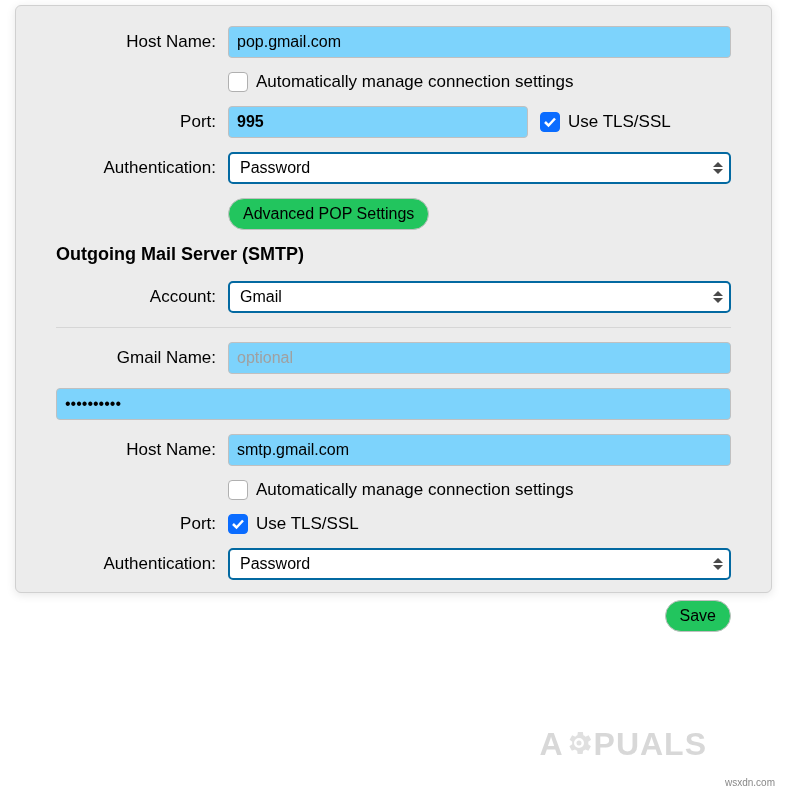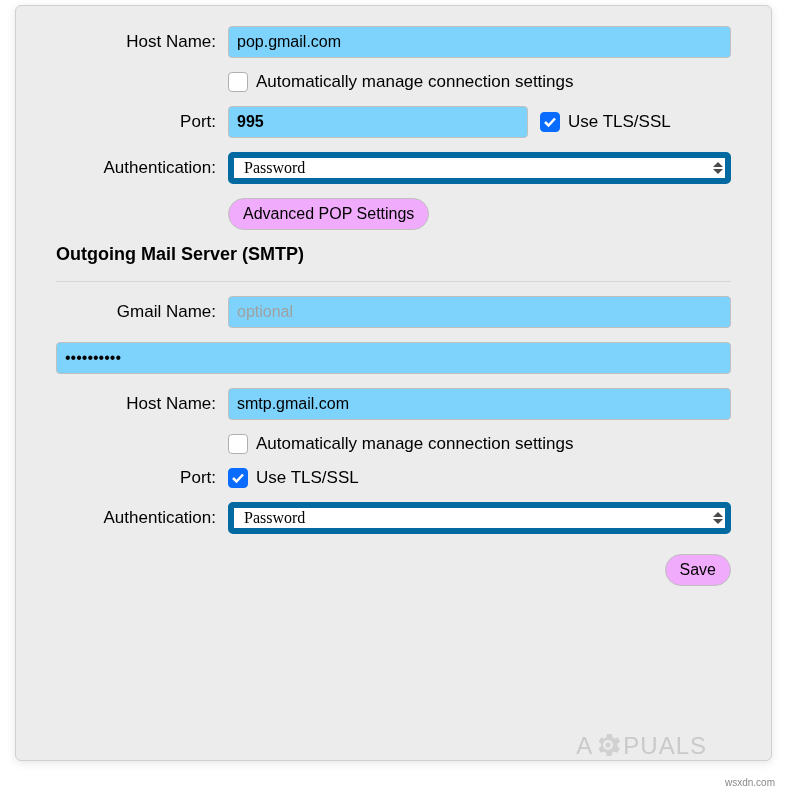"Host Name:" .panel { height: 756px -> 588px }
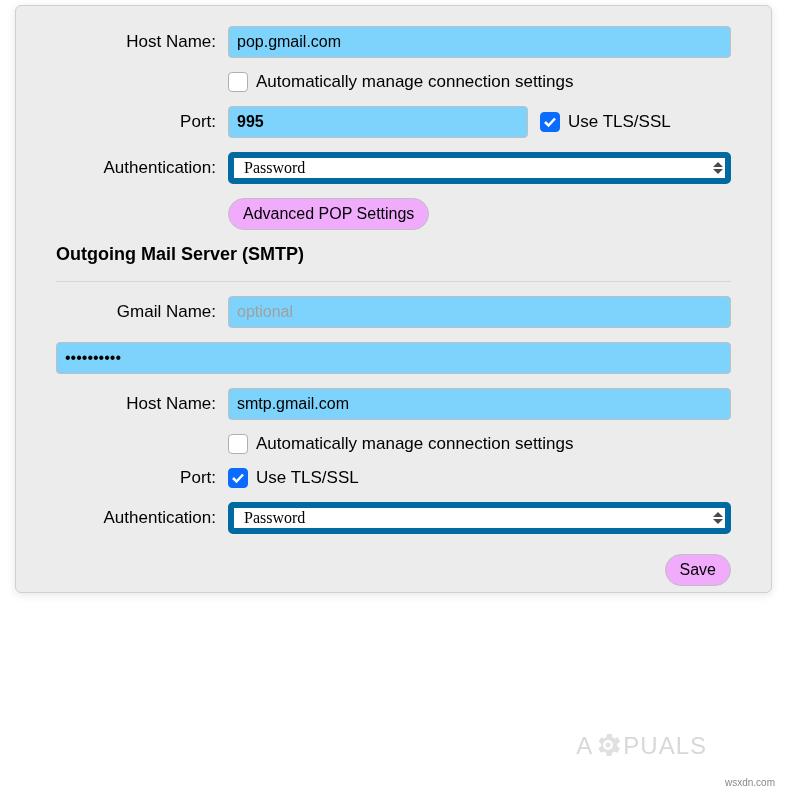"Password" .select { border: 6px solid #0369a1 -> 2px solid #0369a1; font-family: Liberation Serif, serif -> Liberation Sans, sans-serif }
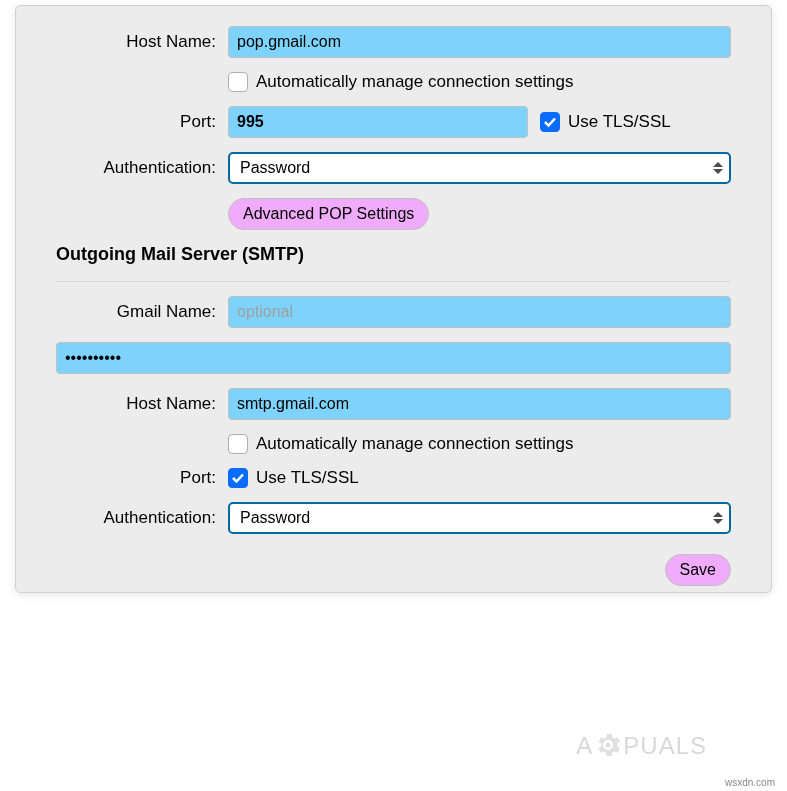"Advanced POP Settings" .button { background: #f0abfc -> #22c55e }
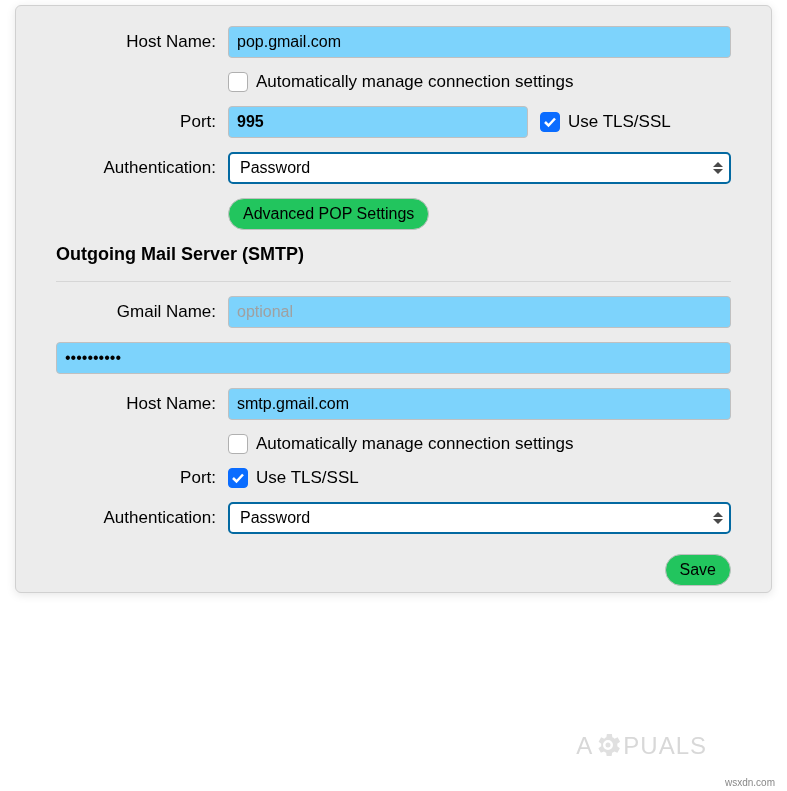"Account:" div.form-row { html: none -> <div> <div>Account:</div> <div> <div> <button> <span>Gmail</span> </button> <div> <div></div> <div></div> </div> </div> </div> </div> }
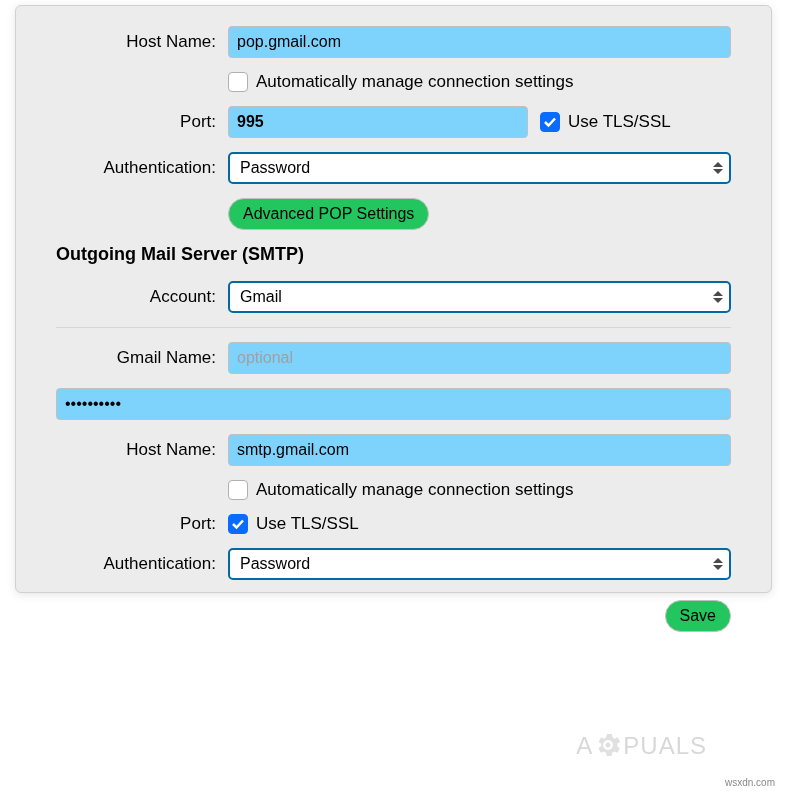"A PUALS" .watermark { font-size: 24px -> 32px; font-weight: normal -> bold }
